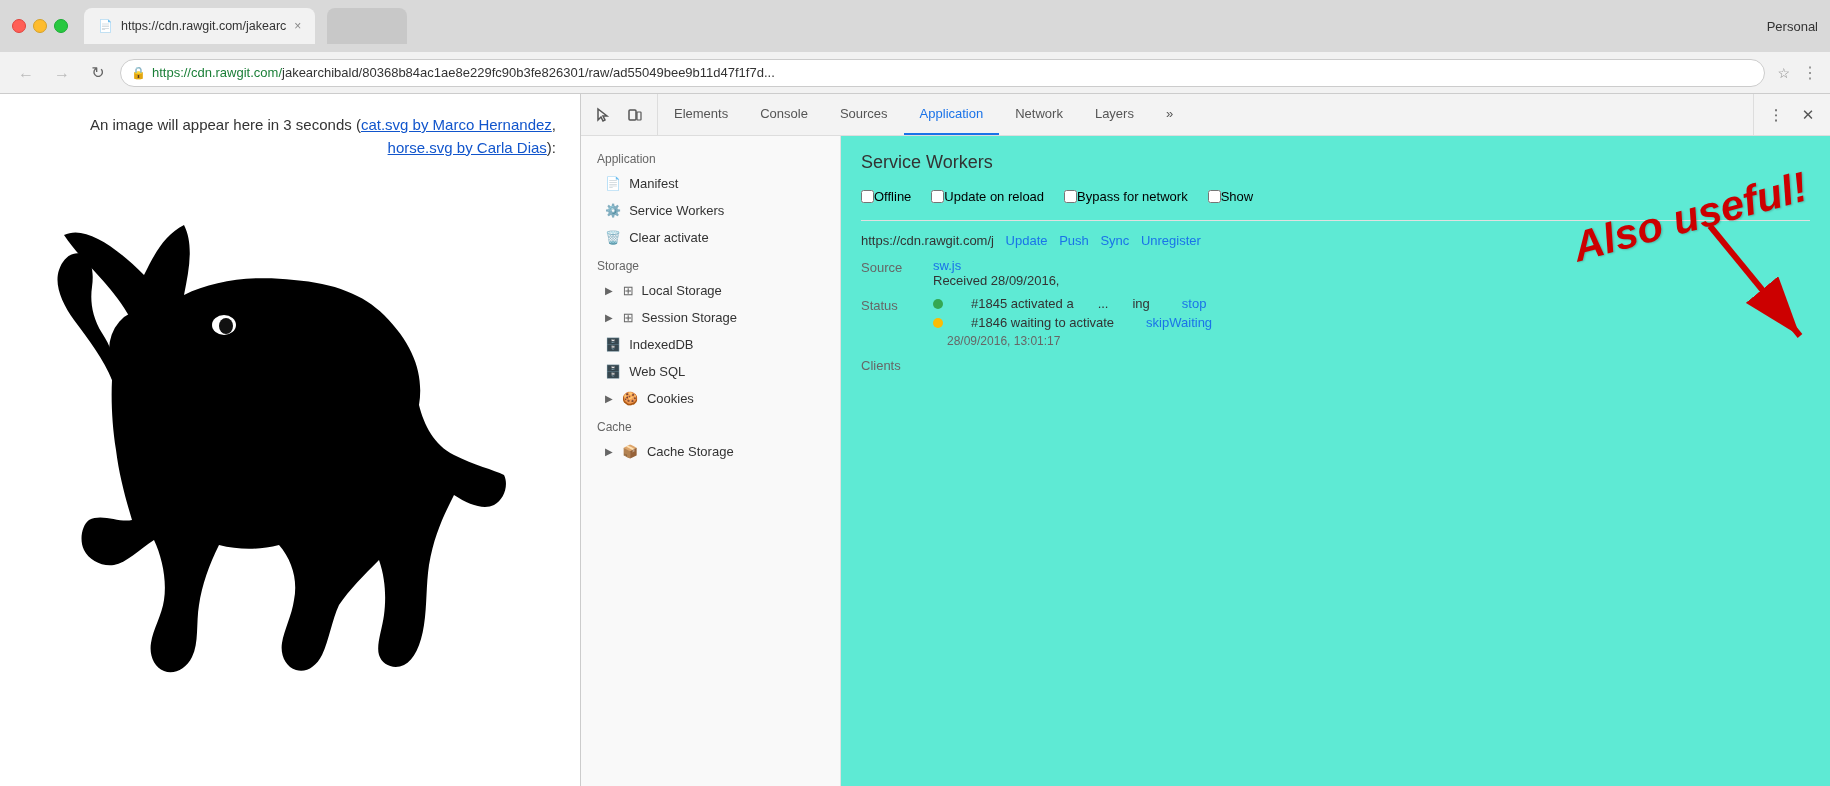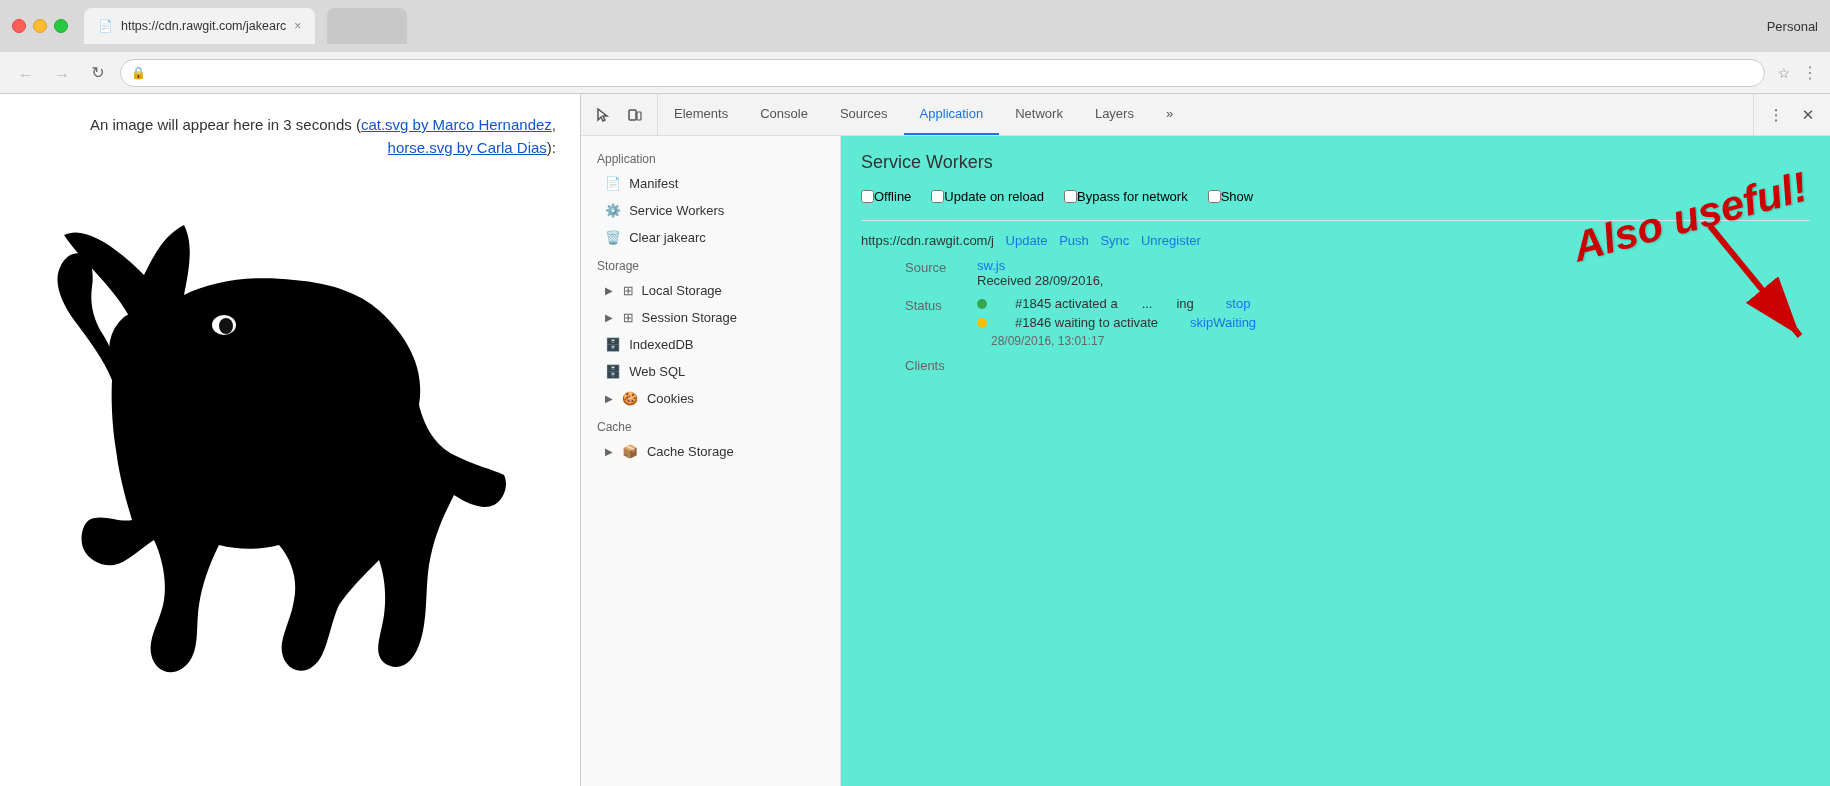"https://cdn.rawgit.com/jakearchibald/803" span.address-url { html: none -> <span> <span>https://cdn.rawgit.com/</span><span>jakearchibald/80368b84ac1ae8e229fc90b3fe826301/raw/ad55049bee9b11d47f1f7d...</span> </span> }
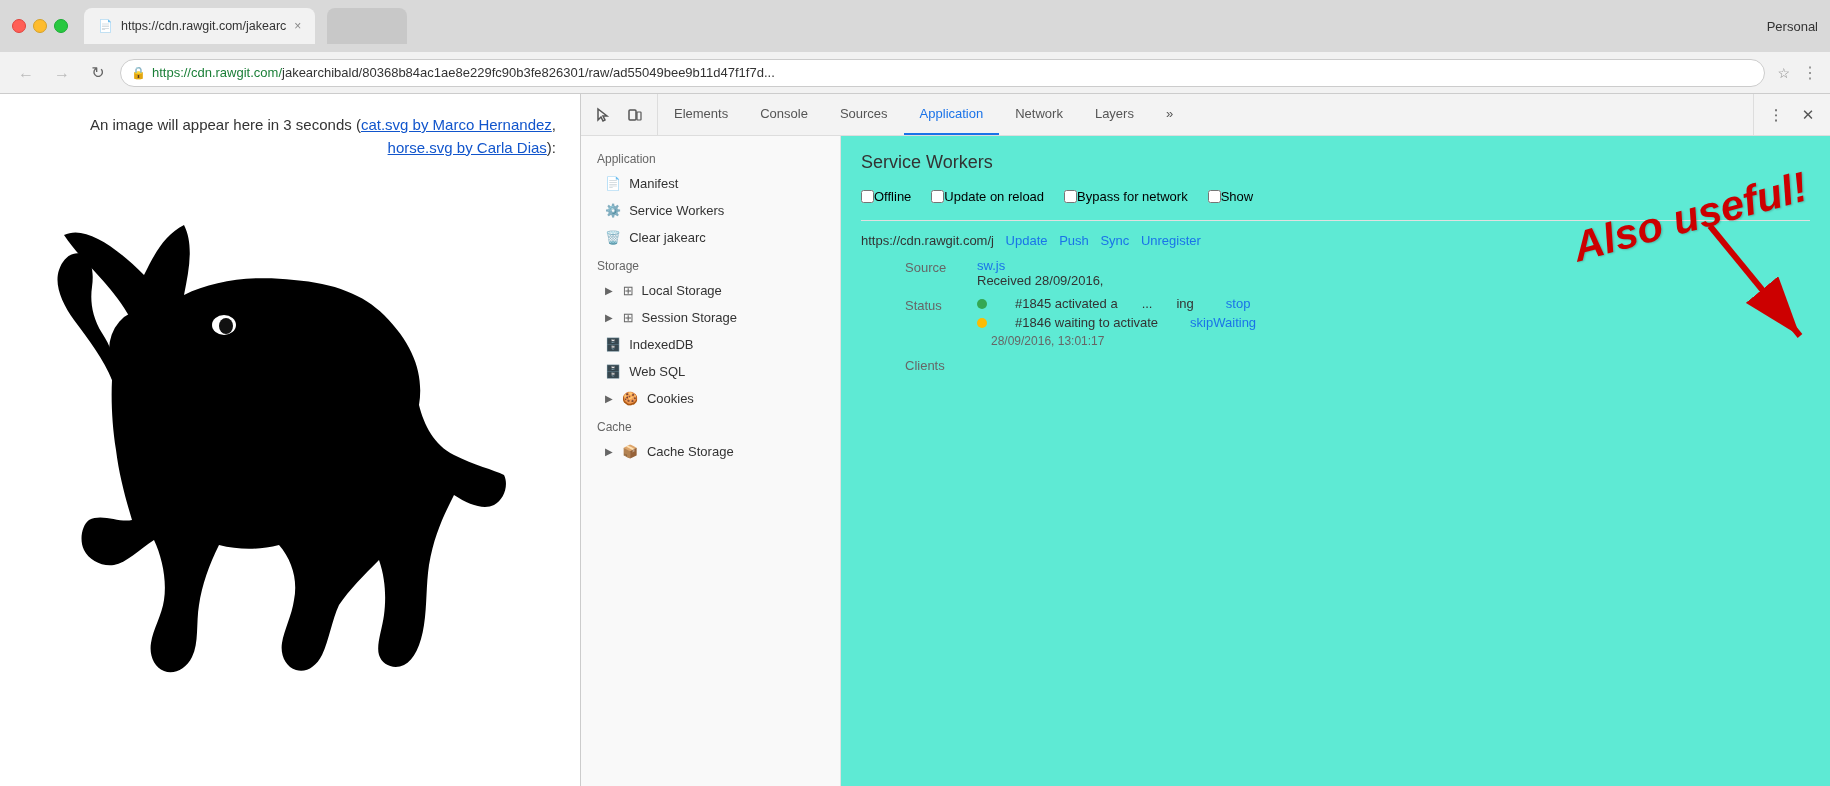"Clear jakearc" span.item-label { text: jakearc -> activate }
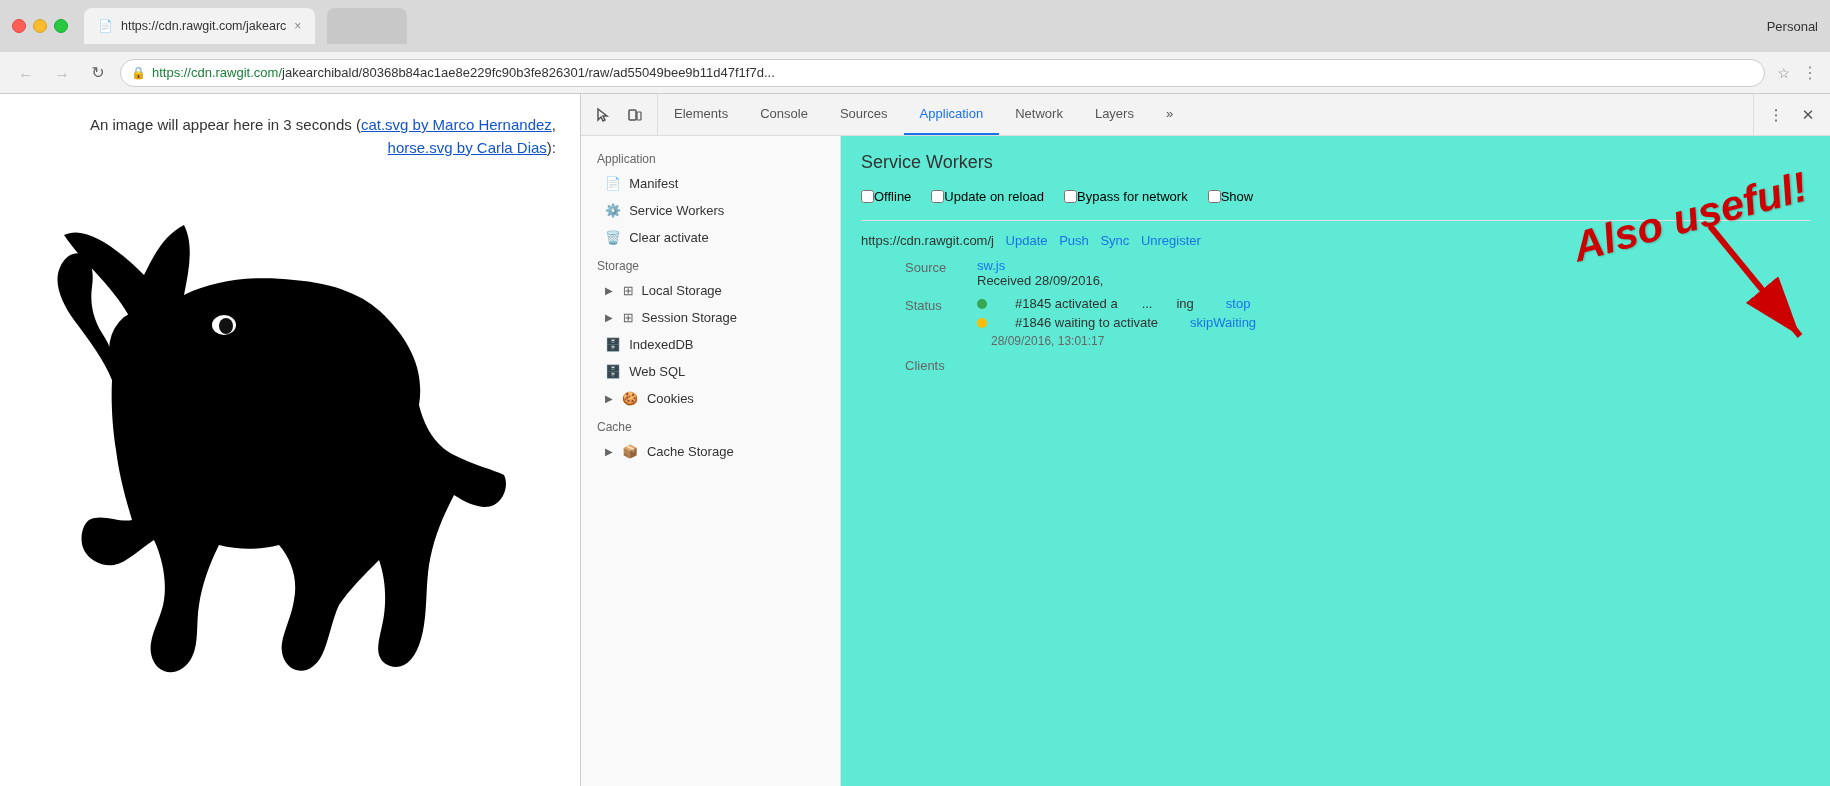"Source" .sw-label { margin-left: 44px -> none }
